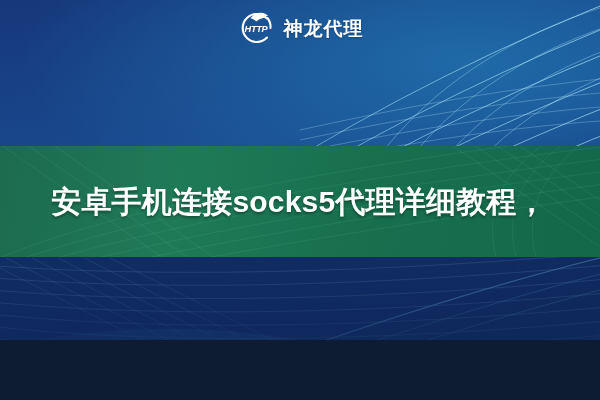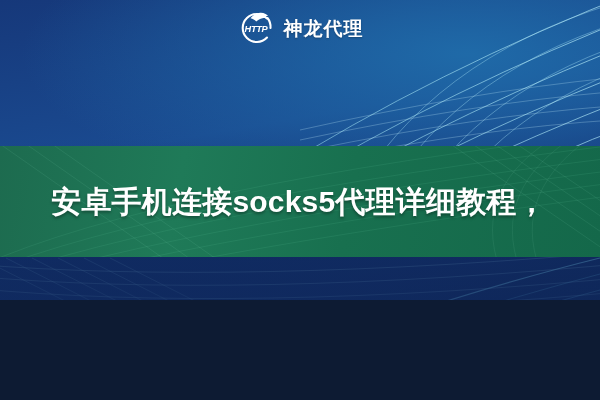"HTTP" #banner { height: 300px -> 340px }
